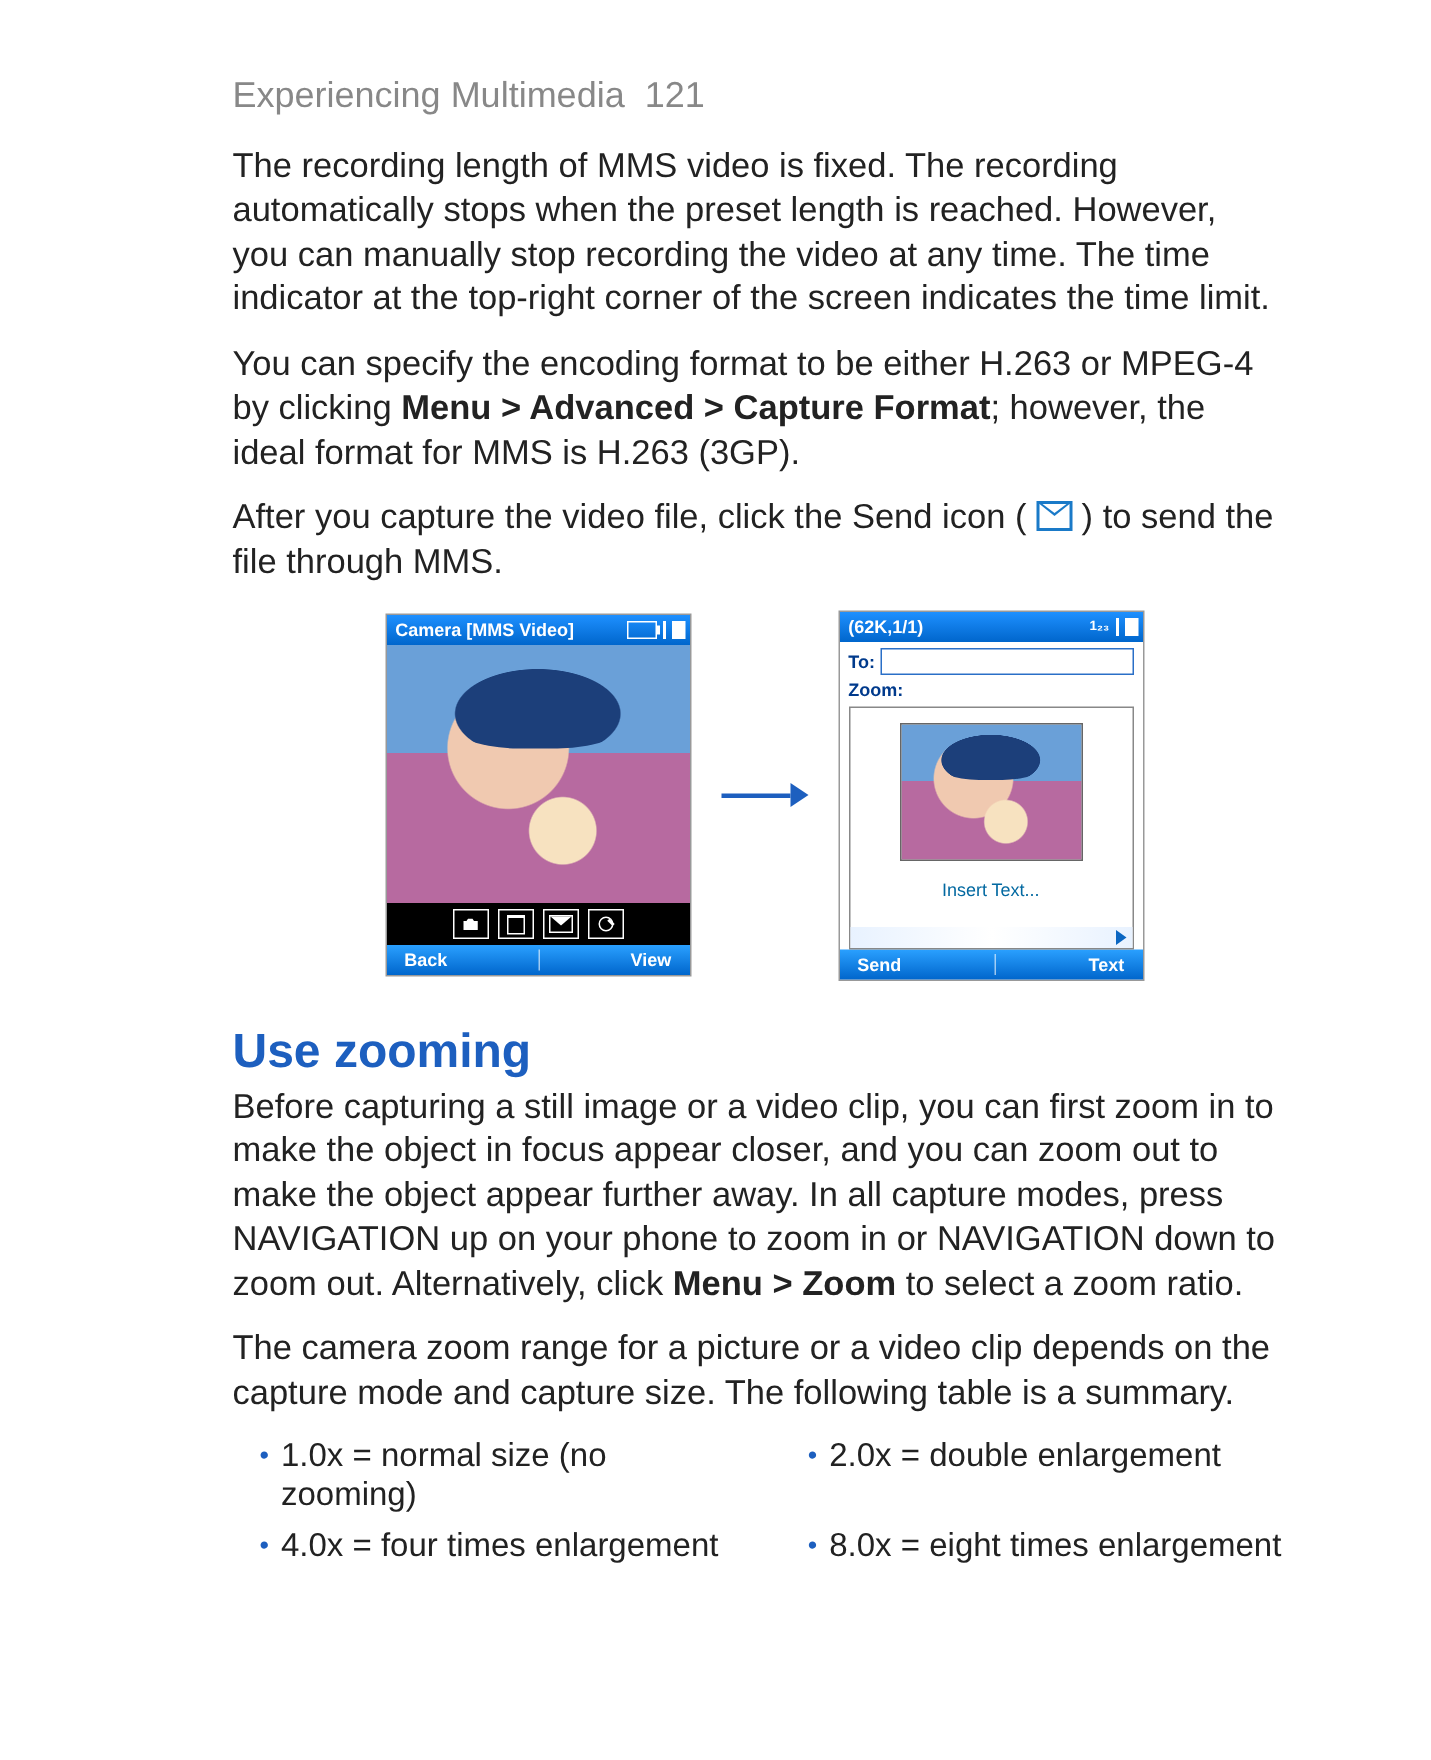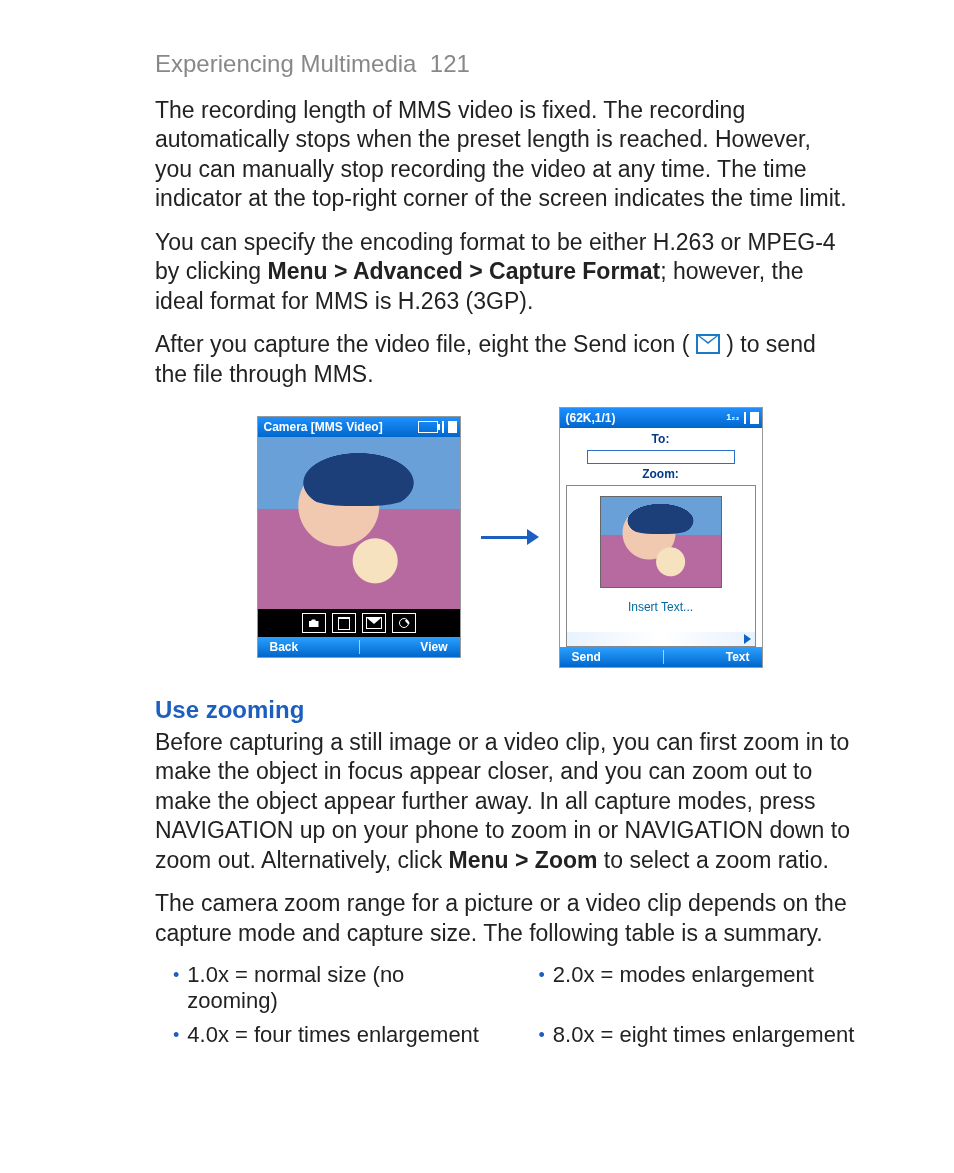"After you capture the video" span { text: eight -> click }
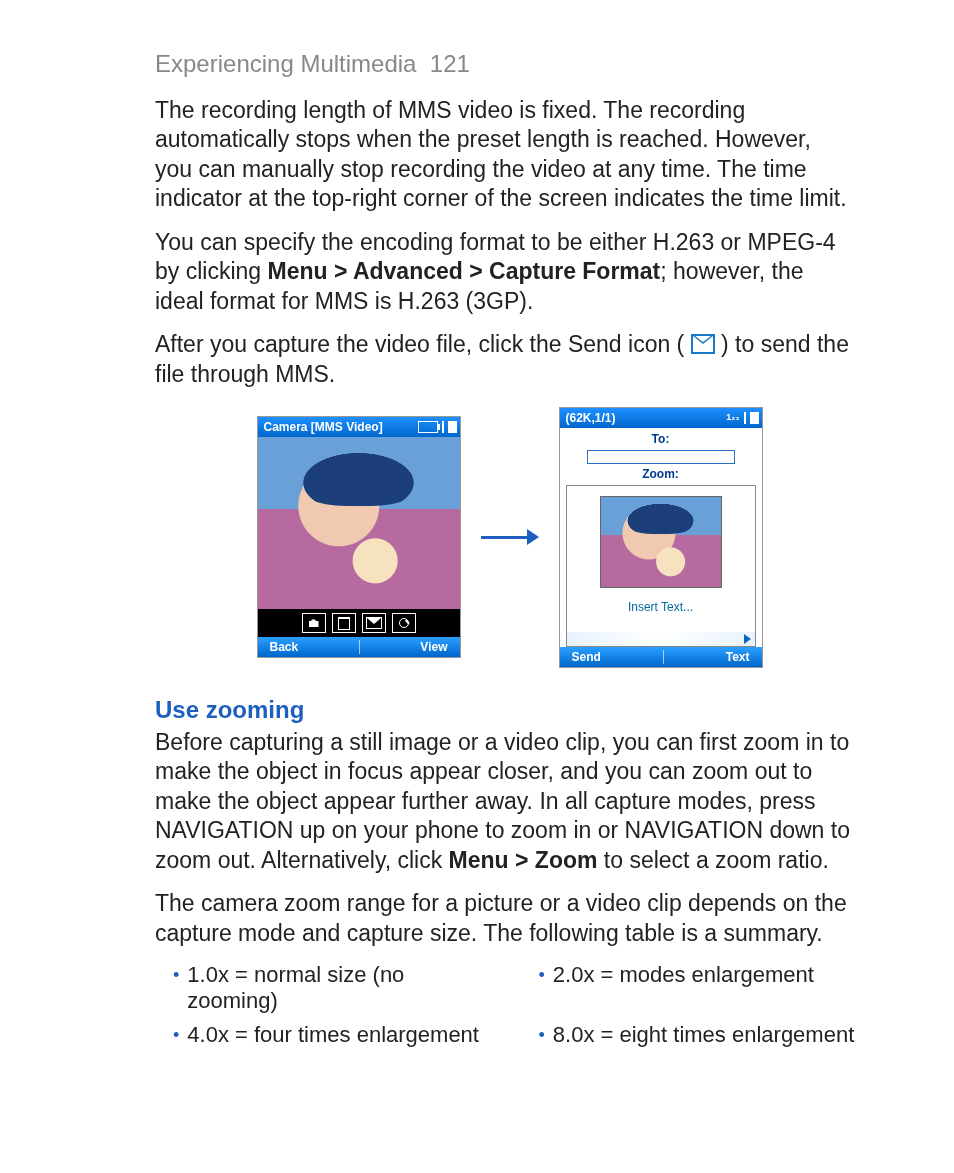"To:" .field-row { flex-direction: column -> none }
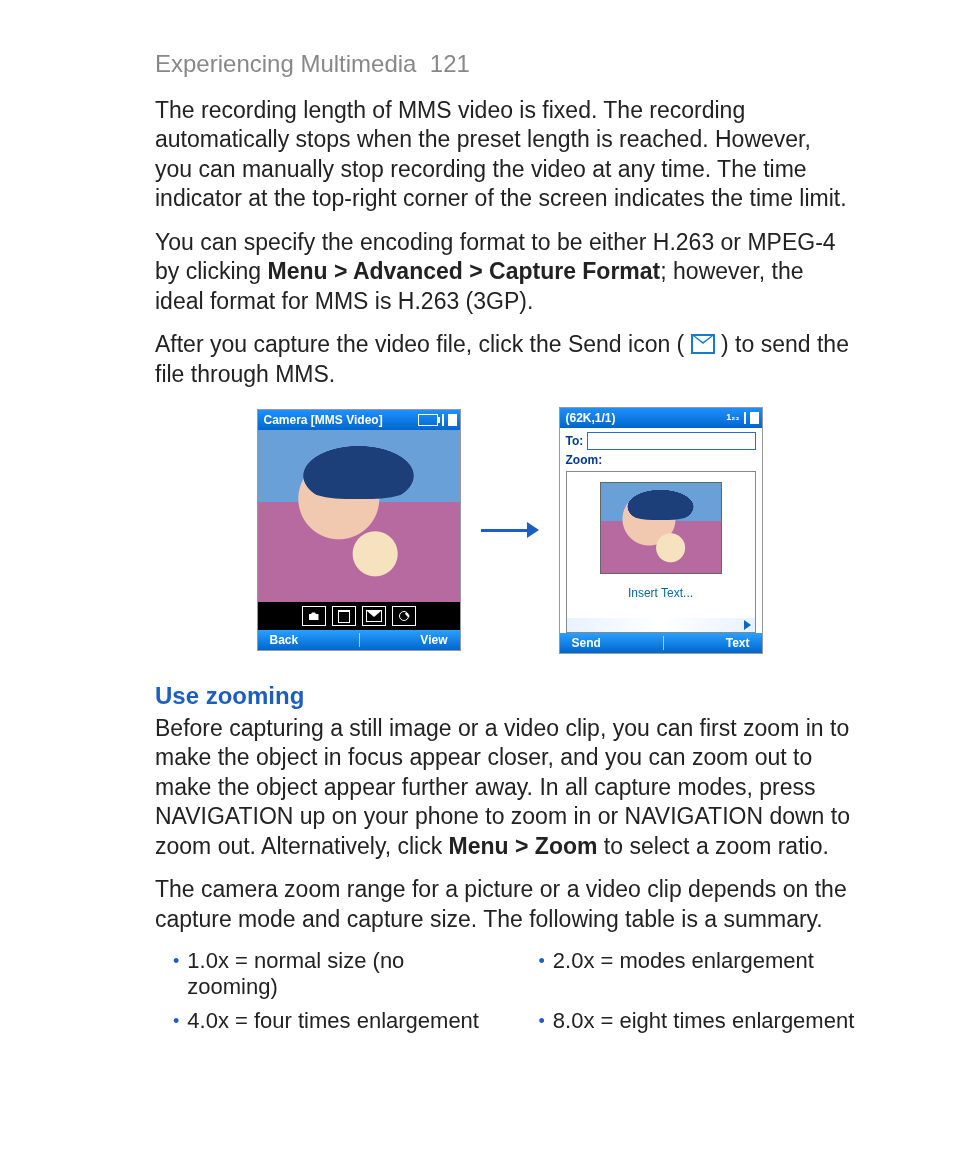"Use zooming" .section-title { font-size: 24px -> 32px }
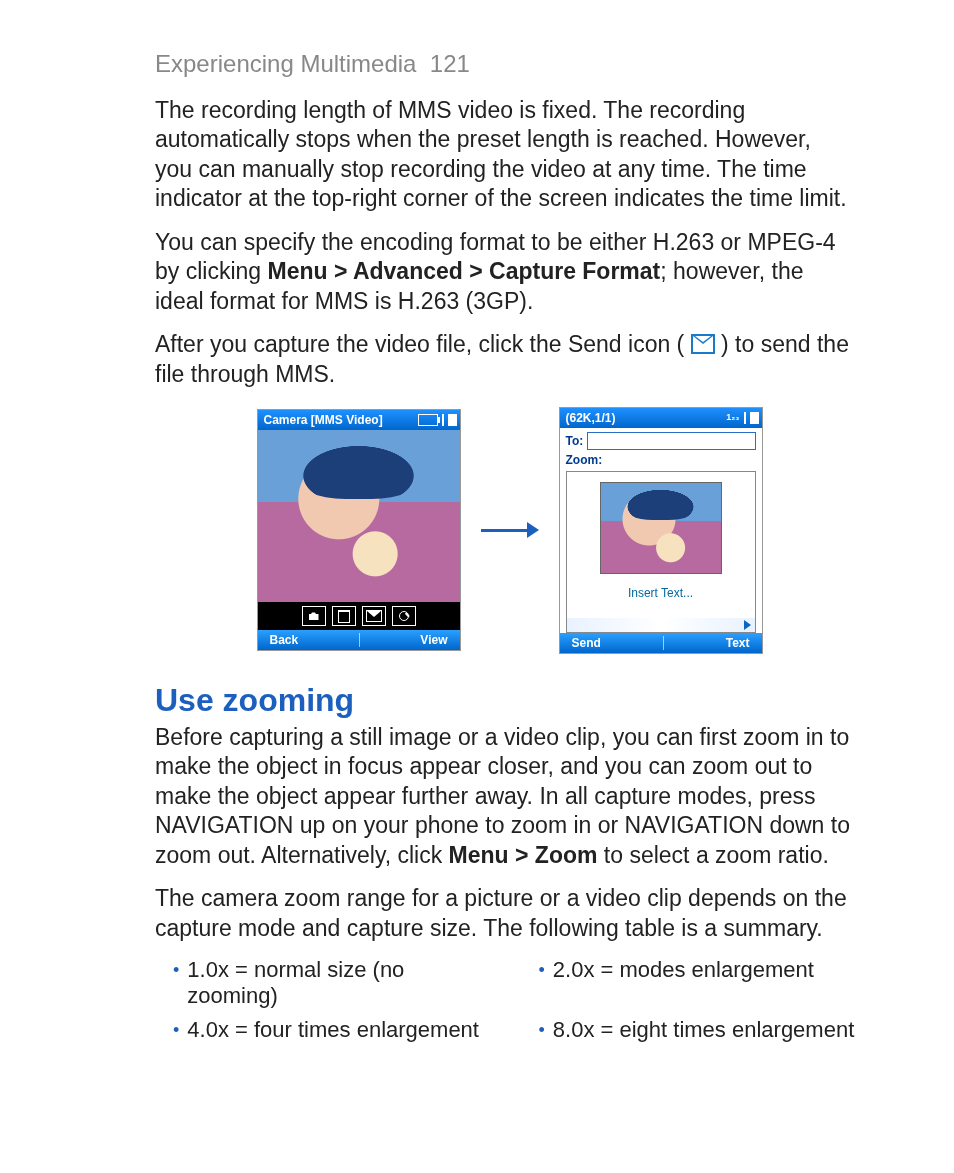"2.0x = modes enlargement" span { text: modes -> double }
